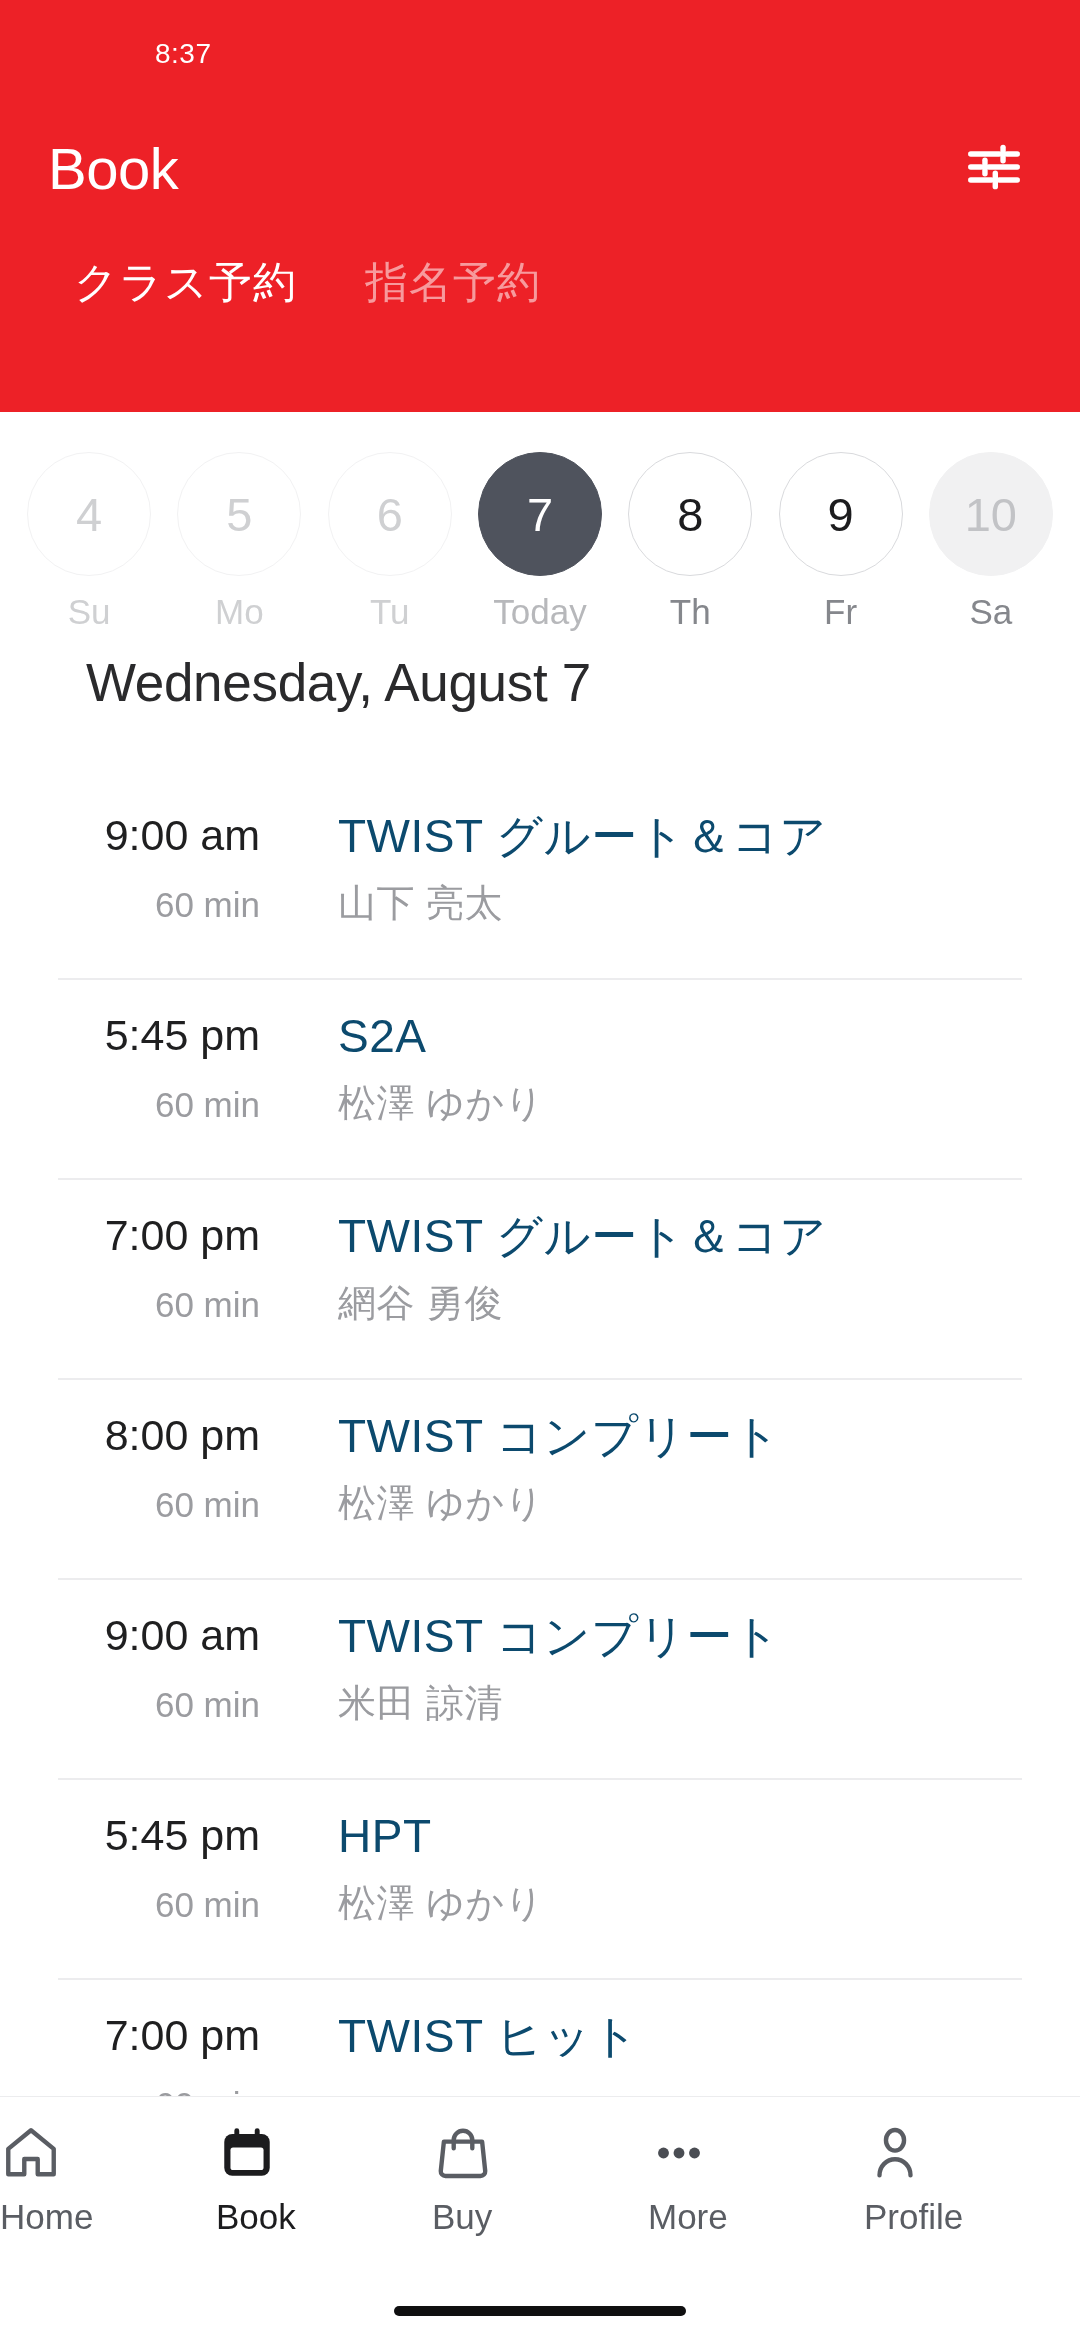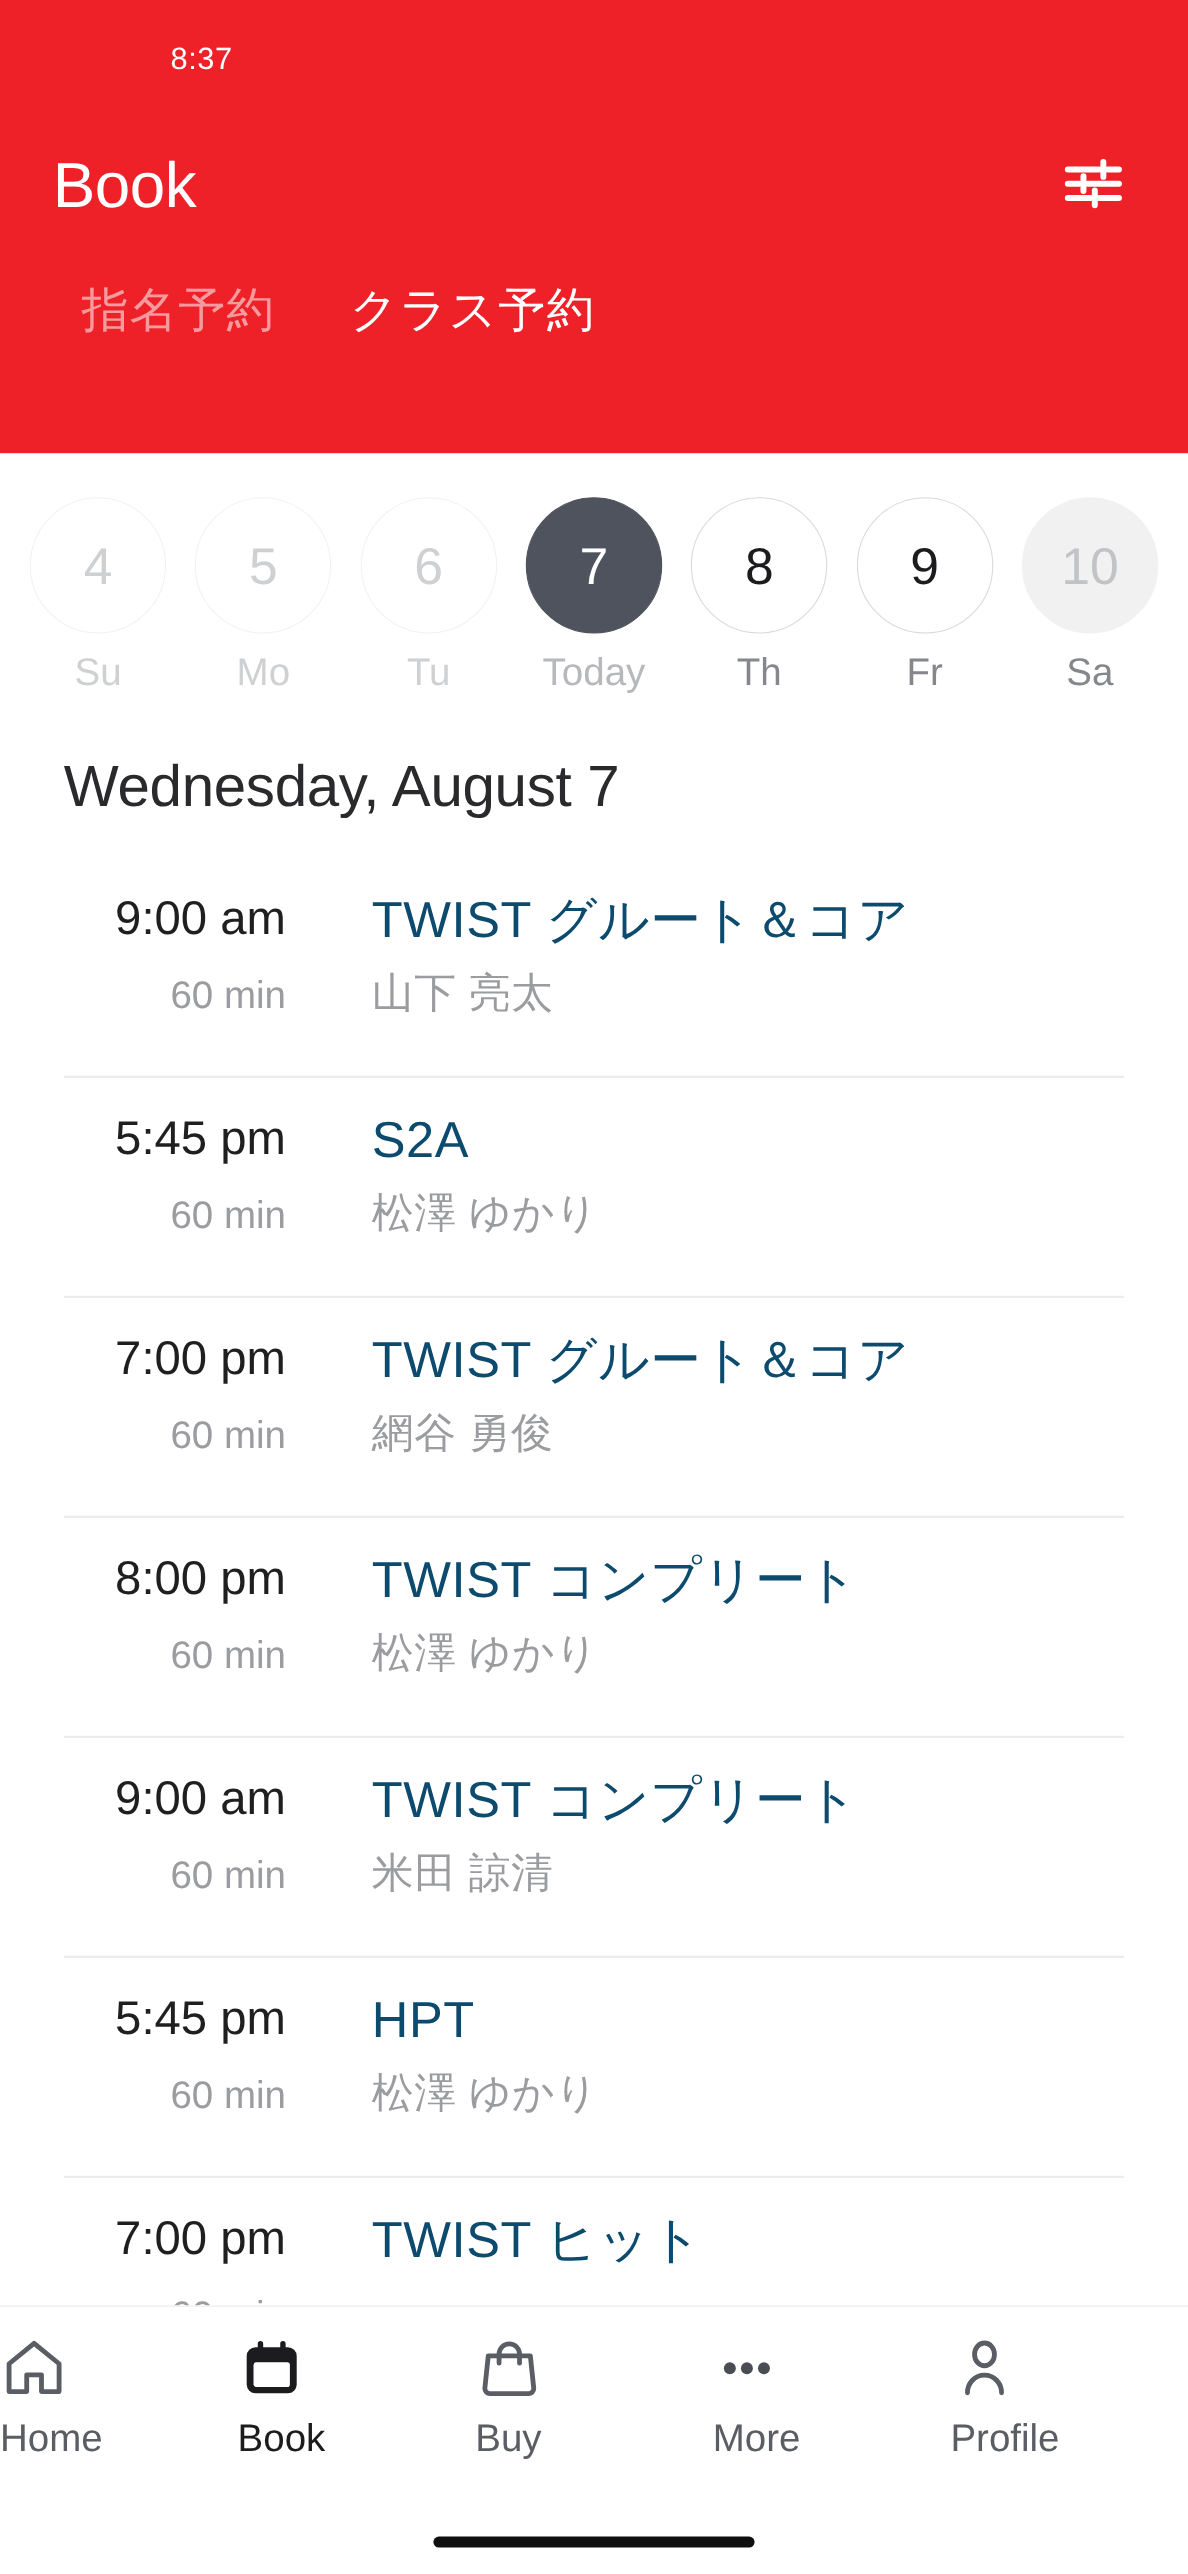"指名予約" div.tab { order: before "クラス予約" -> after "クラス予約" }
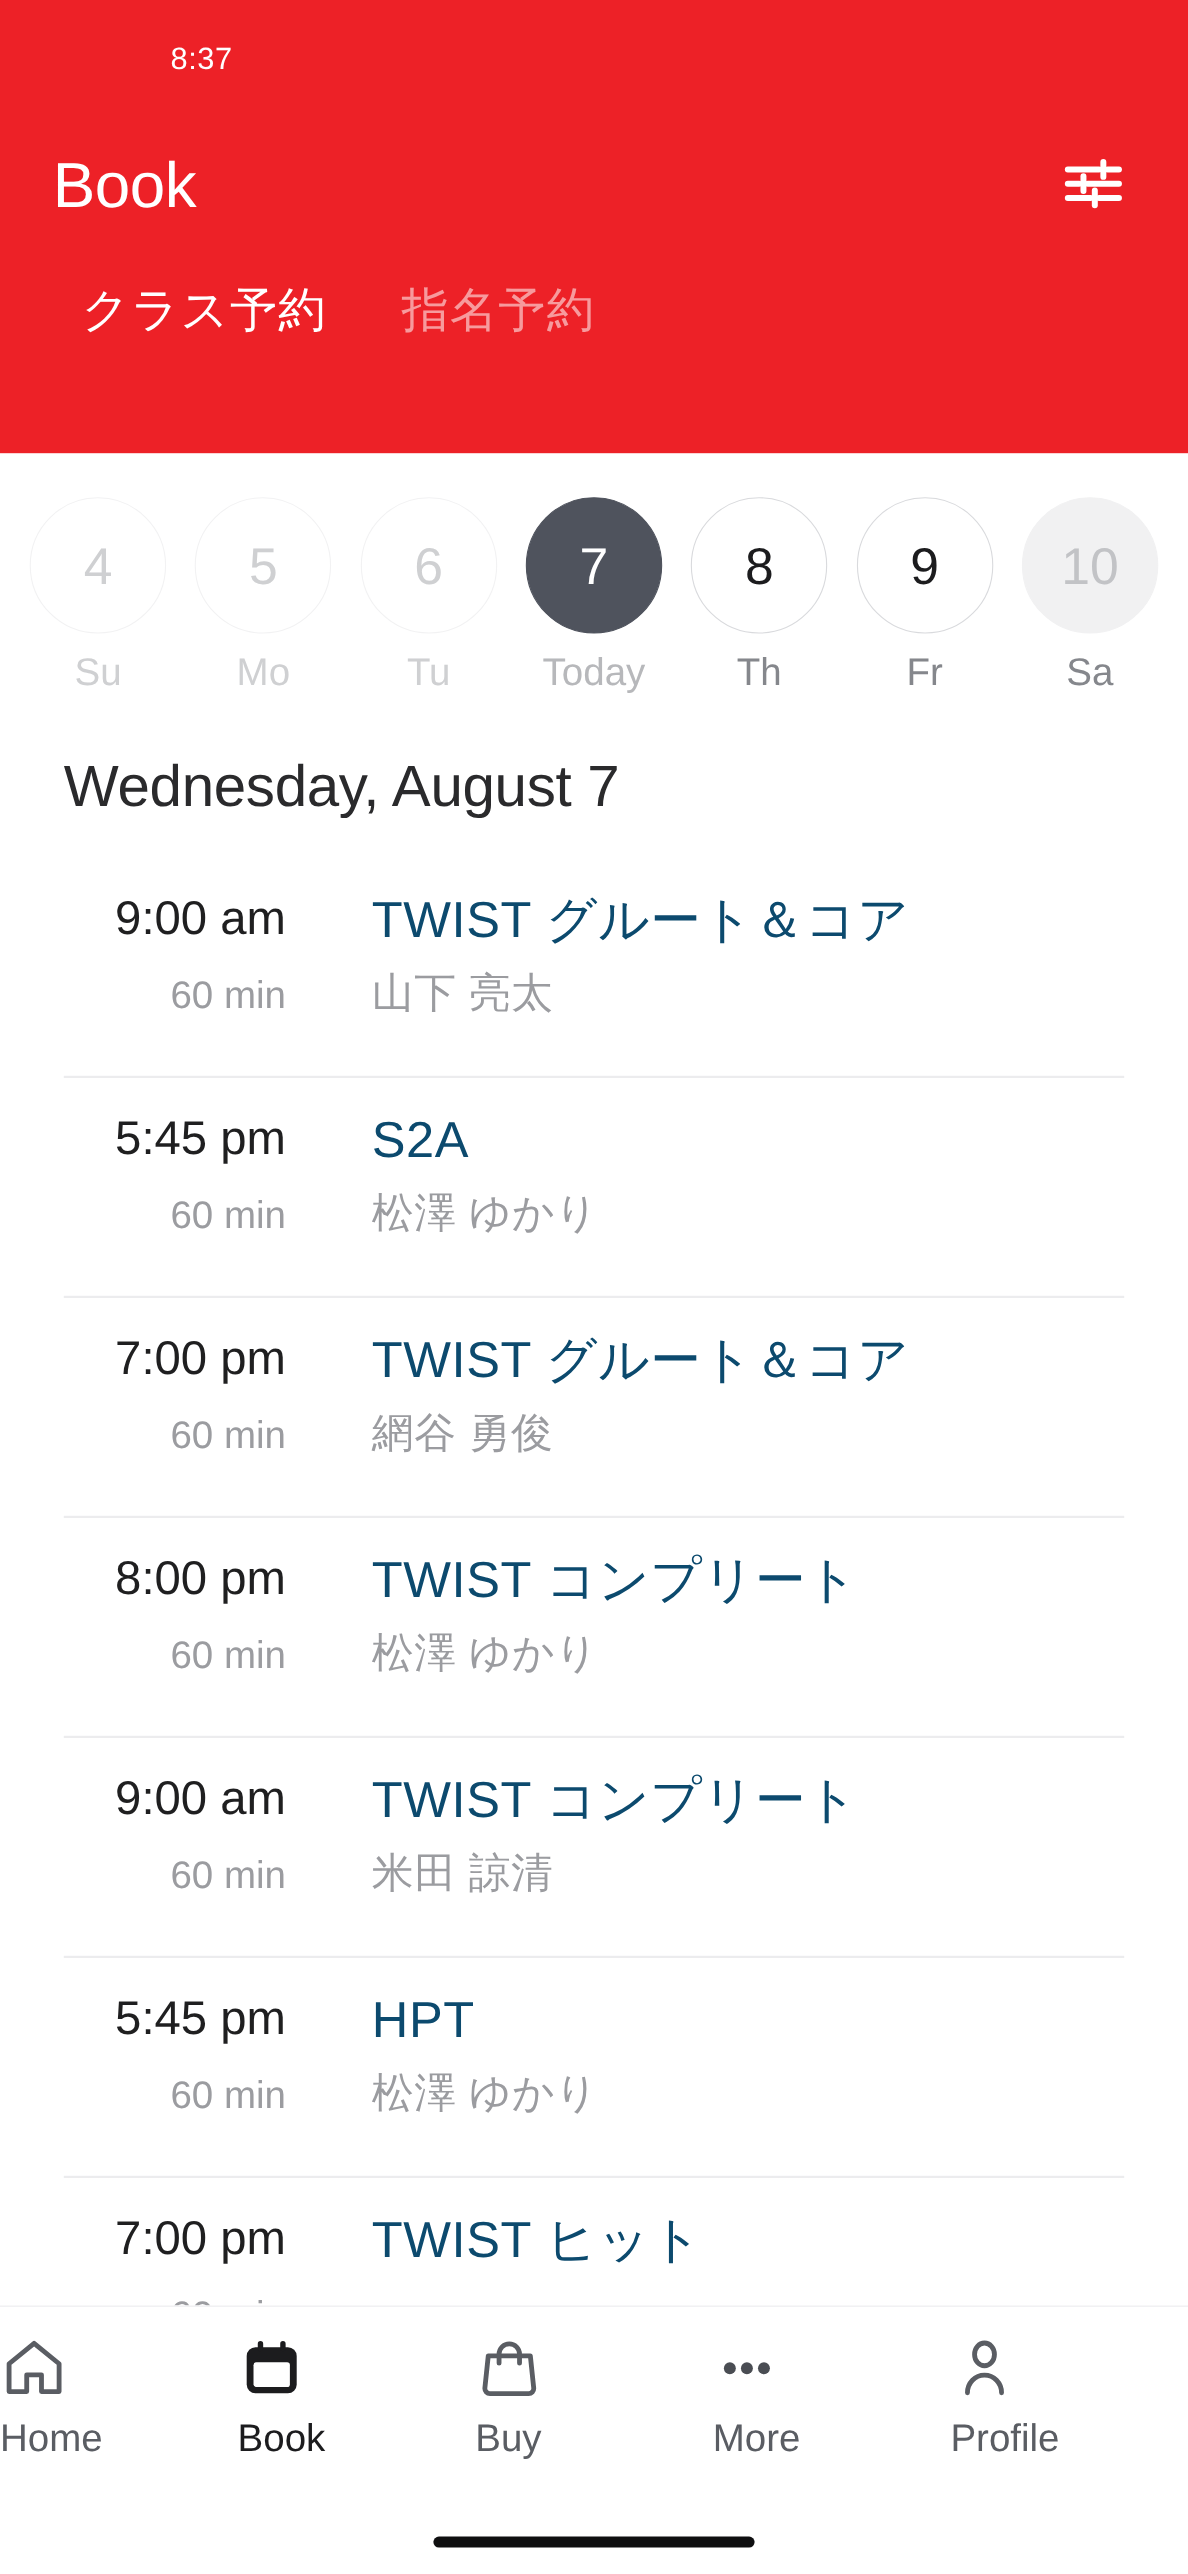"Wednesday, August 7" .dateheading { align-items: center -> none; padding-left: 58px -> 86px }
